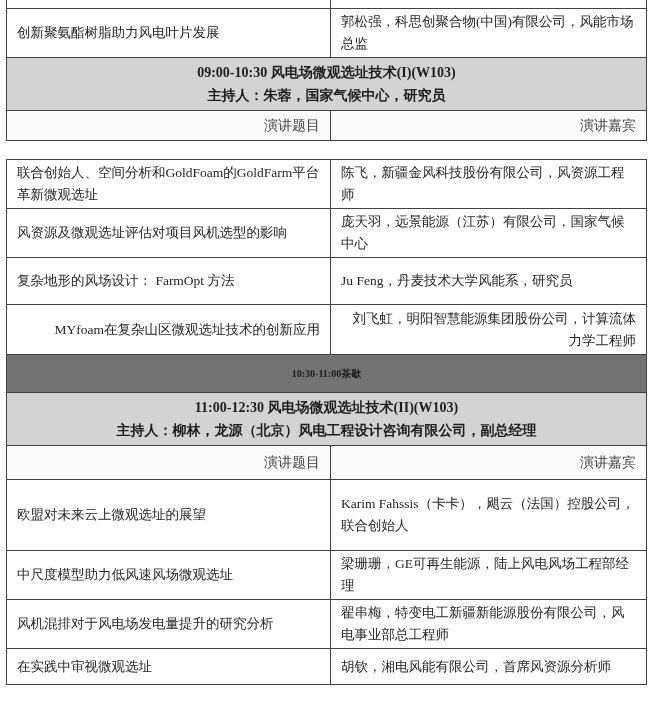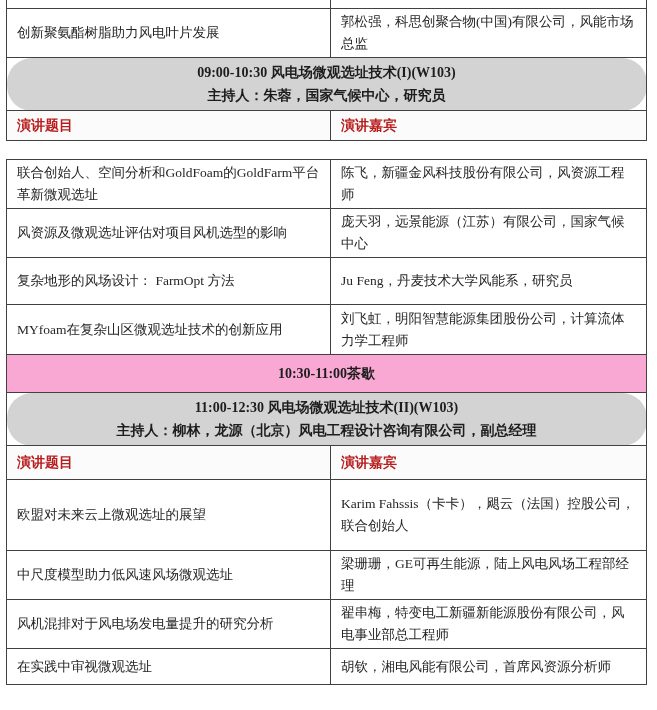"09:00-10:30 风电场微观选址技术(I)(W103)" td.band-gray { border-radius: 25px -> none }
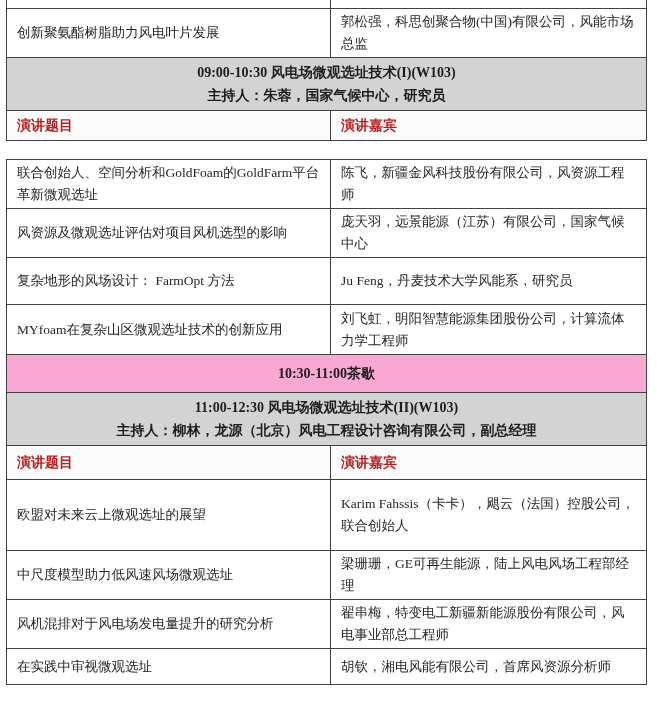"演讲题目" td.col-header { color: #b91c1c -> #404040; font-weight: bold -> normal; text-align: left -> right }
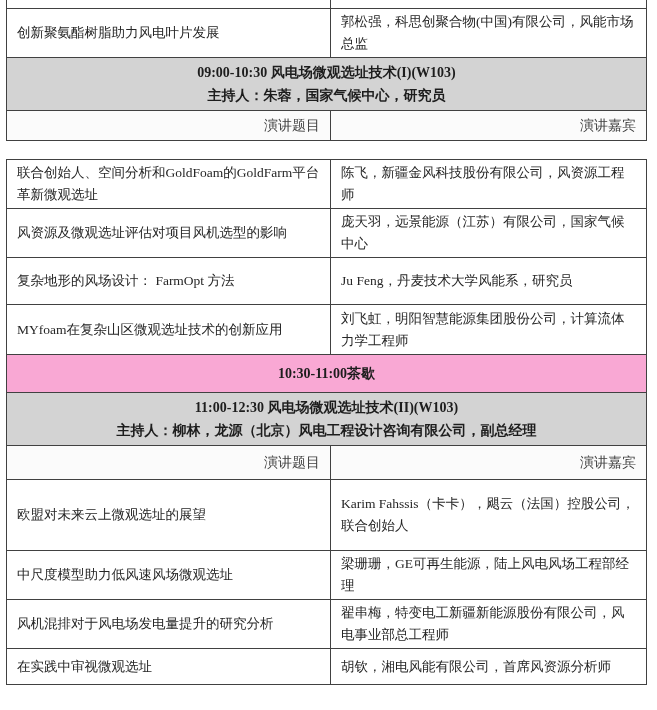"MYfoam在复杂山区微观选址技术的创新应用" .h50 { text-align: none -> right }
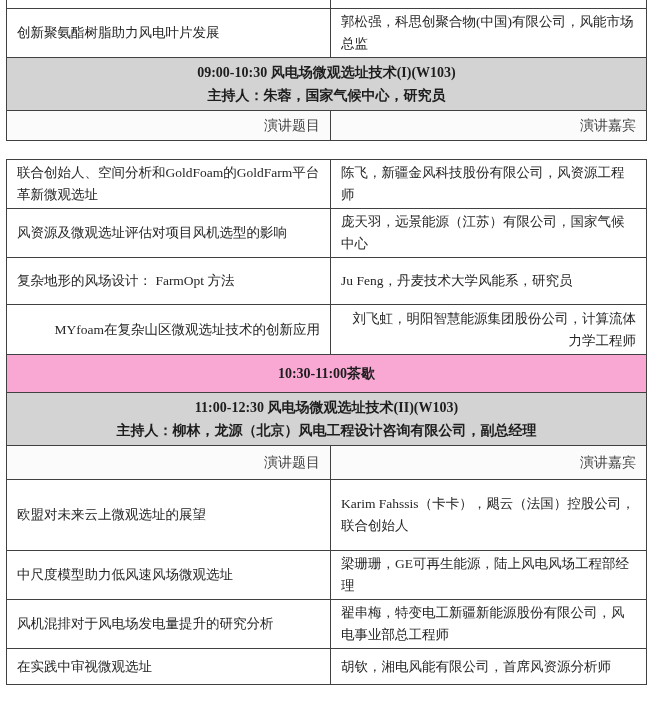"10:30-11:00茶歇" td.band-yellow { background: #f9a8d4 -> #737373; font-size: 14px -> 10px }
